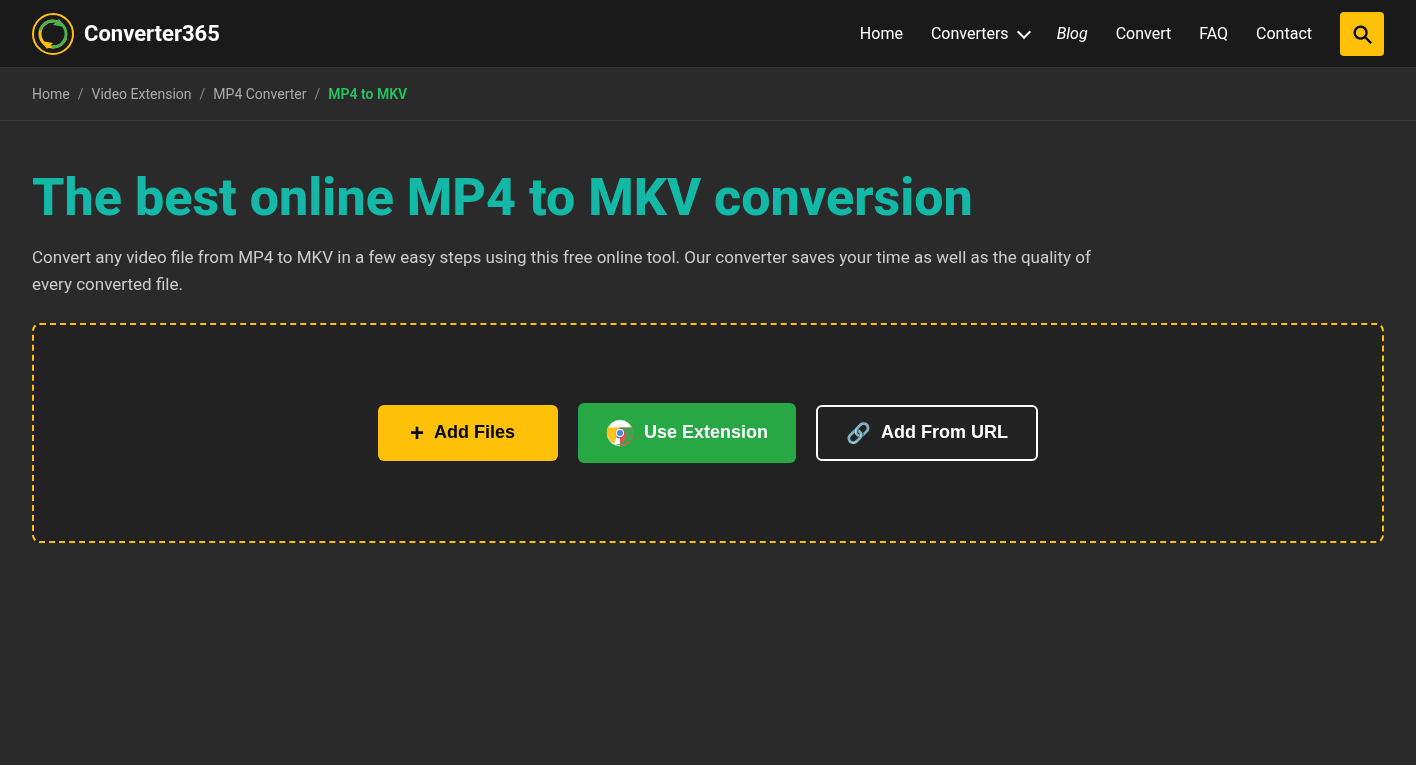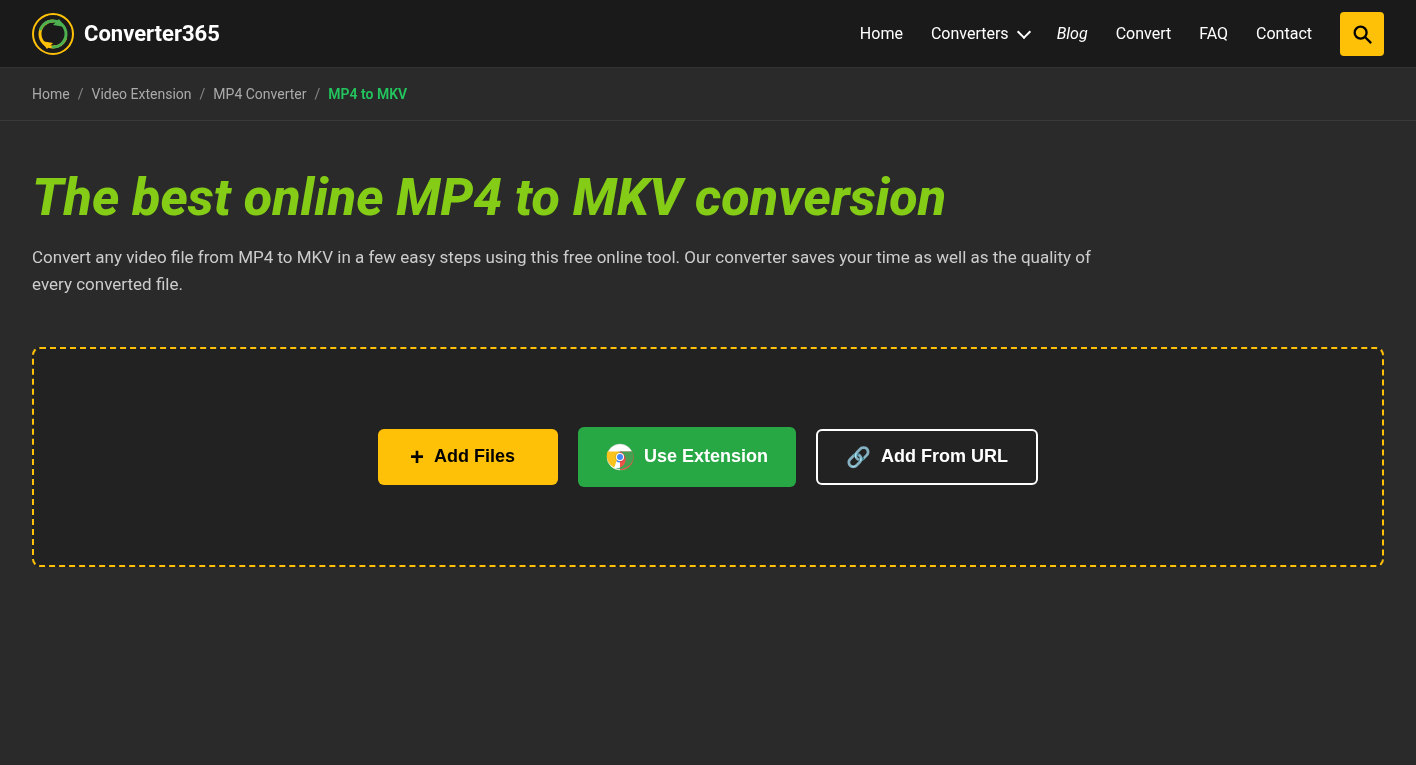"The best online MP4 to" .hero-title { color: #84cc16 -> #14b8a6; font-style: italic -> none }
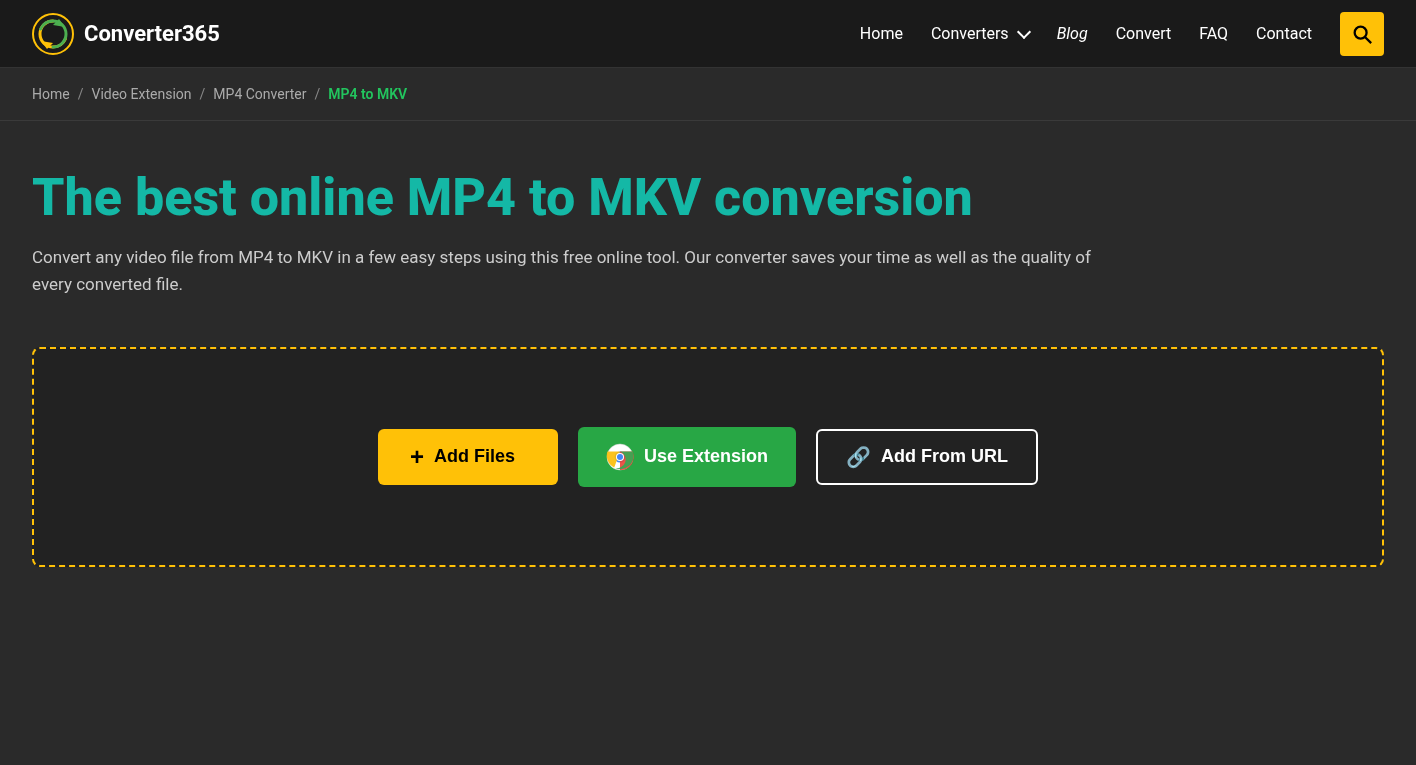"Convert any video file from" .hero-description { margin-bottom: 48px -> 24px }
